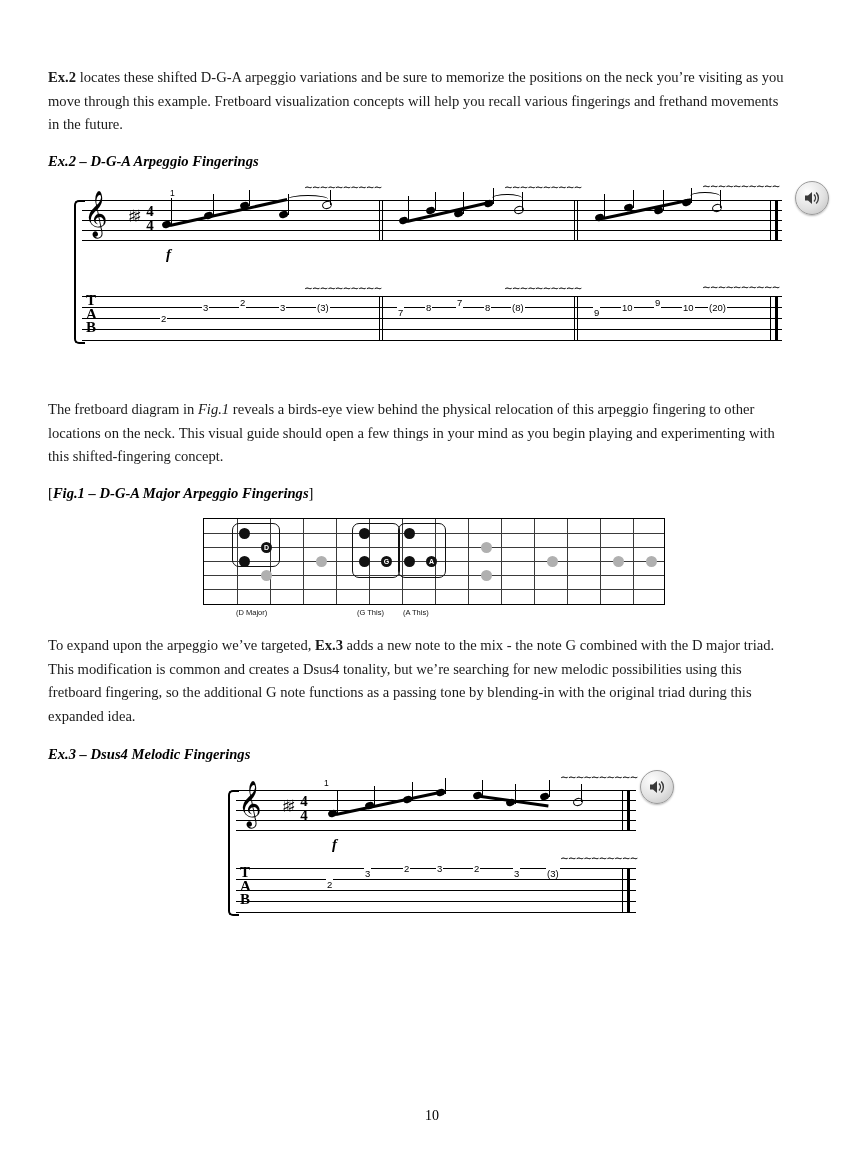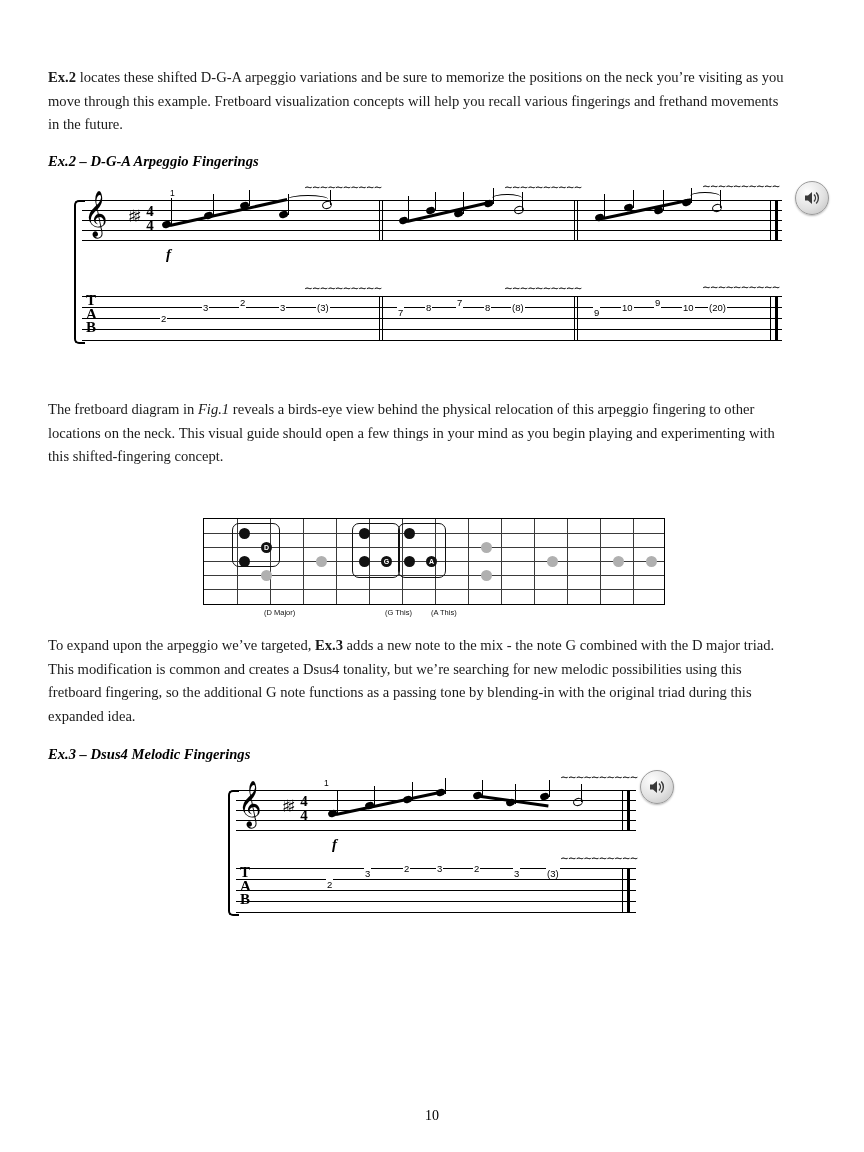"[Fig.1 – D-G-A Major Arpeggio" div.fig-head { html: none -> <div> <span>[</span><span>Fig.1 – D-G-A Major Arpeggio Fingerings</span><span>]</span> </div> }
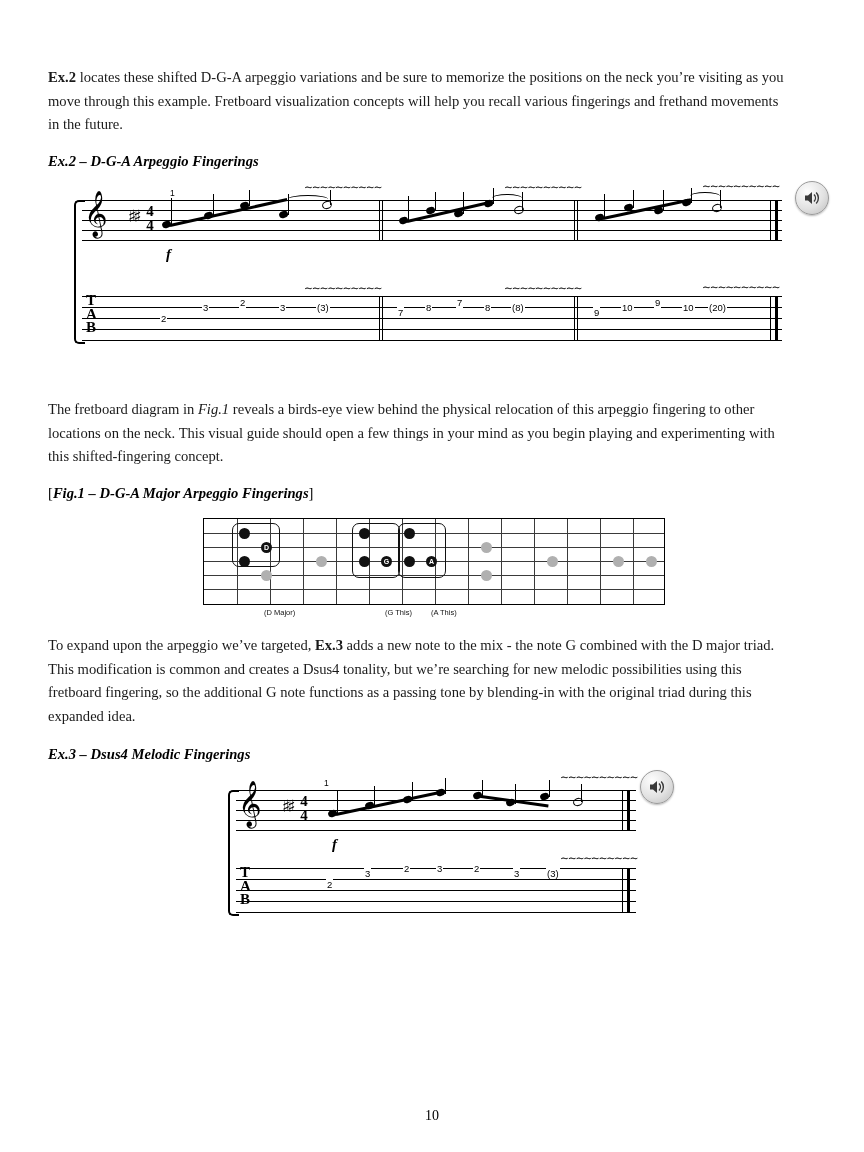"(D Major)" .chordlabel { margin-left: 28px -> none }
